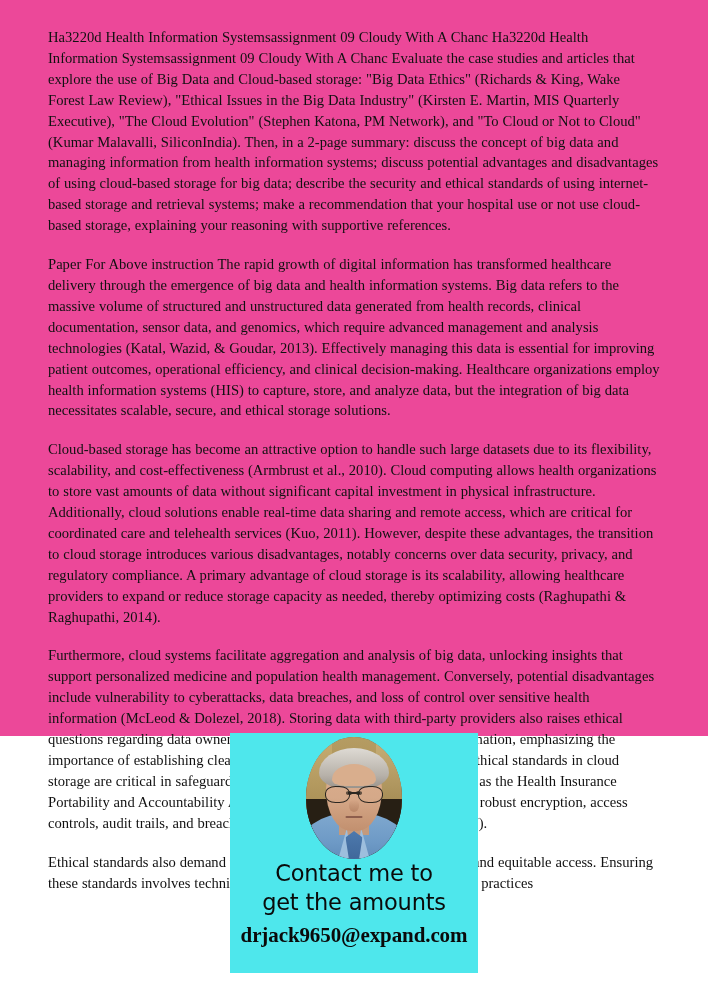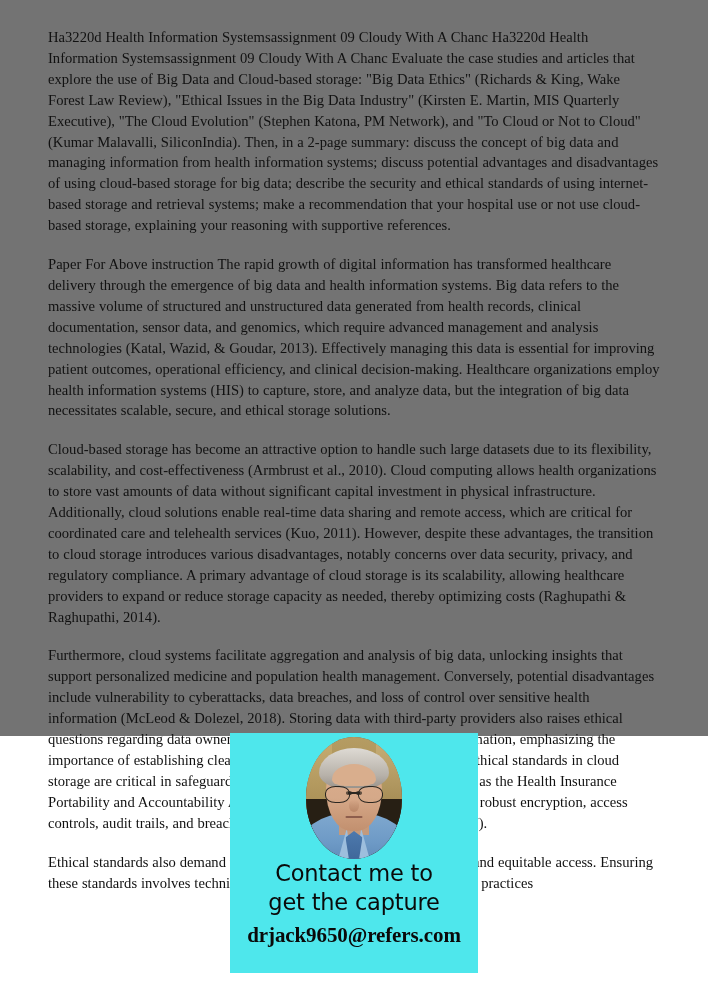"Ha3220d Health Information" .page { background: #737373 -> #ec4899 }
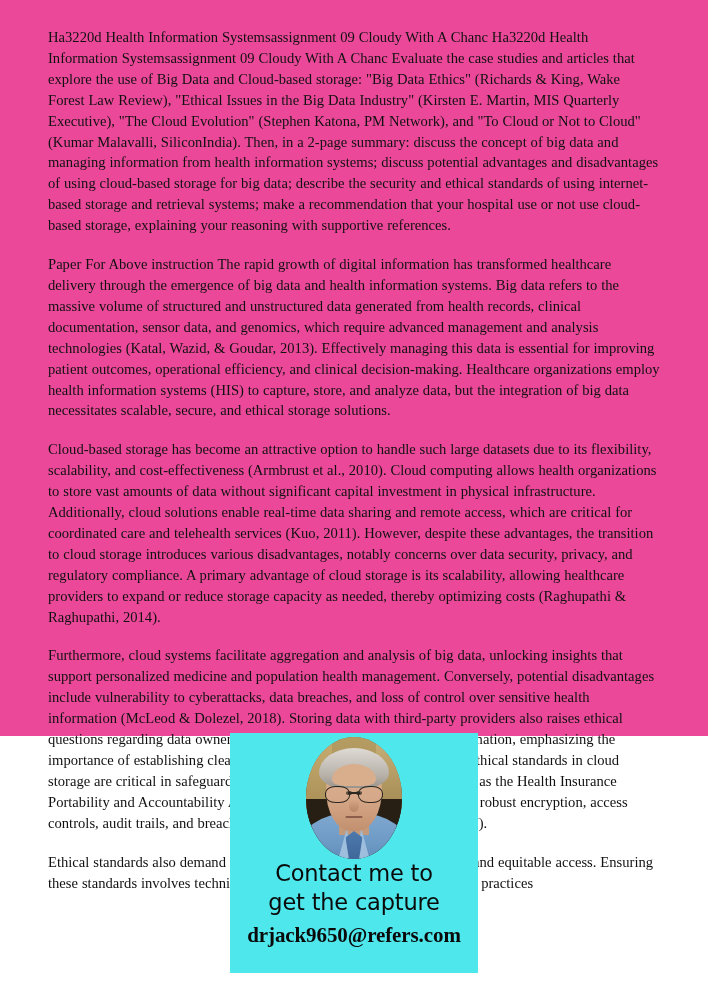"get the capture" div.contact-line { text: capture -> amounts }
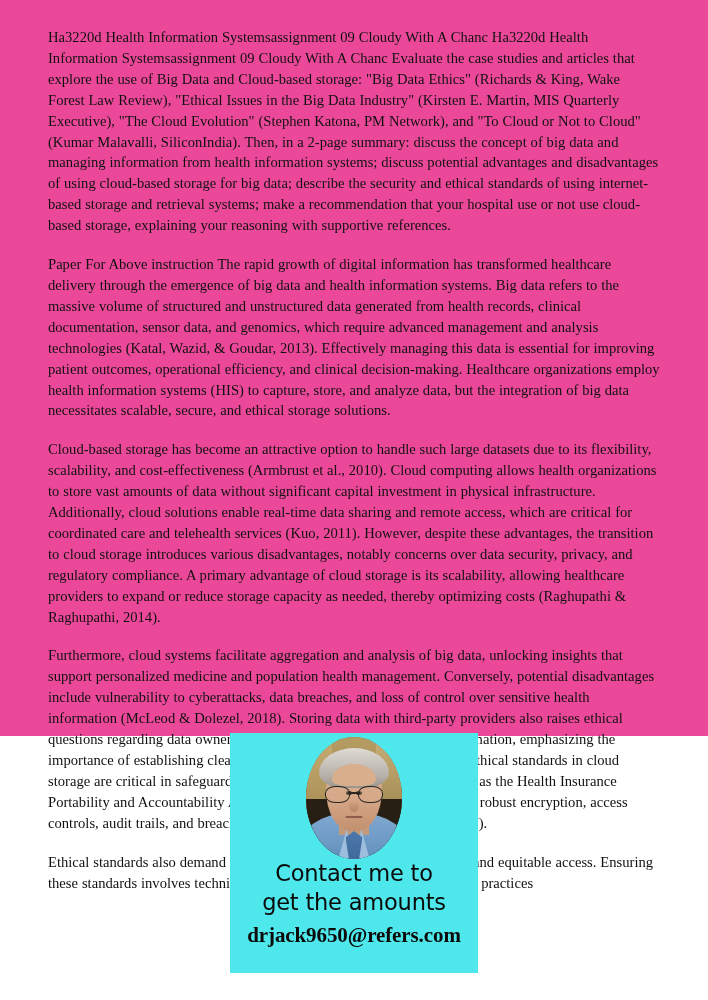"drjack9650@refers.com" div.contact-email { text: drjack9650@refers.com -> drjack9650@expand.com }
